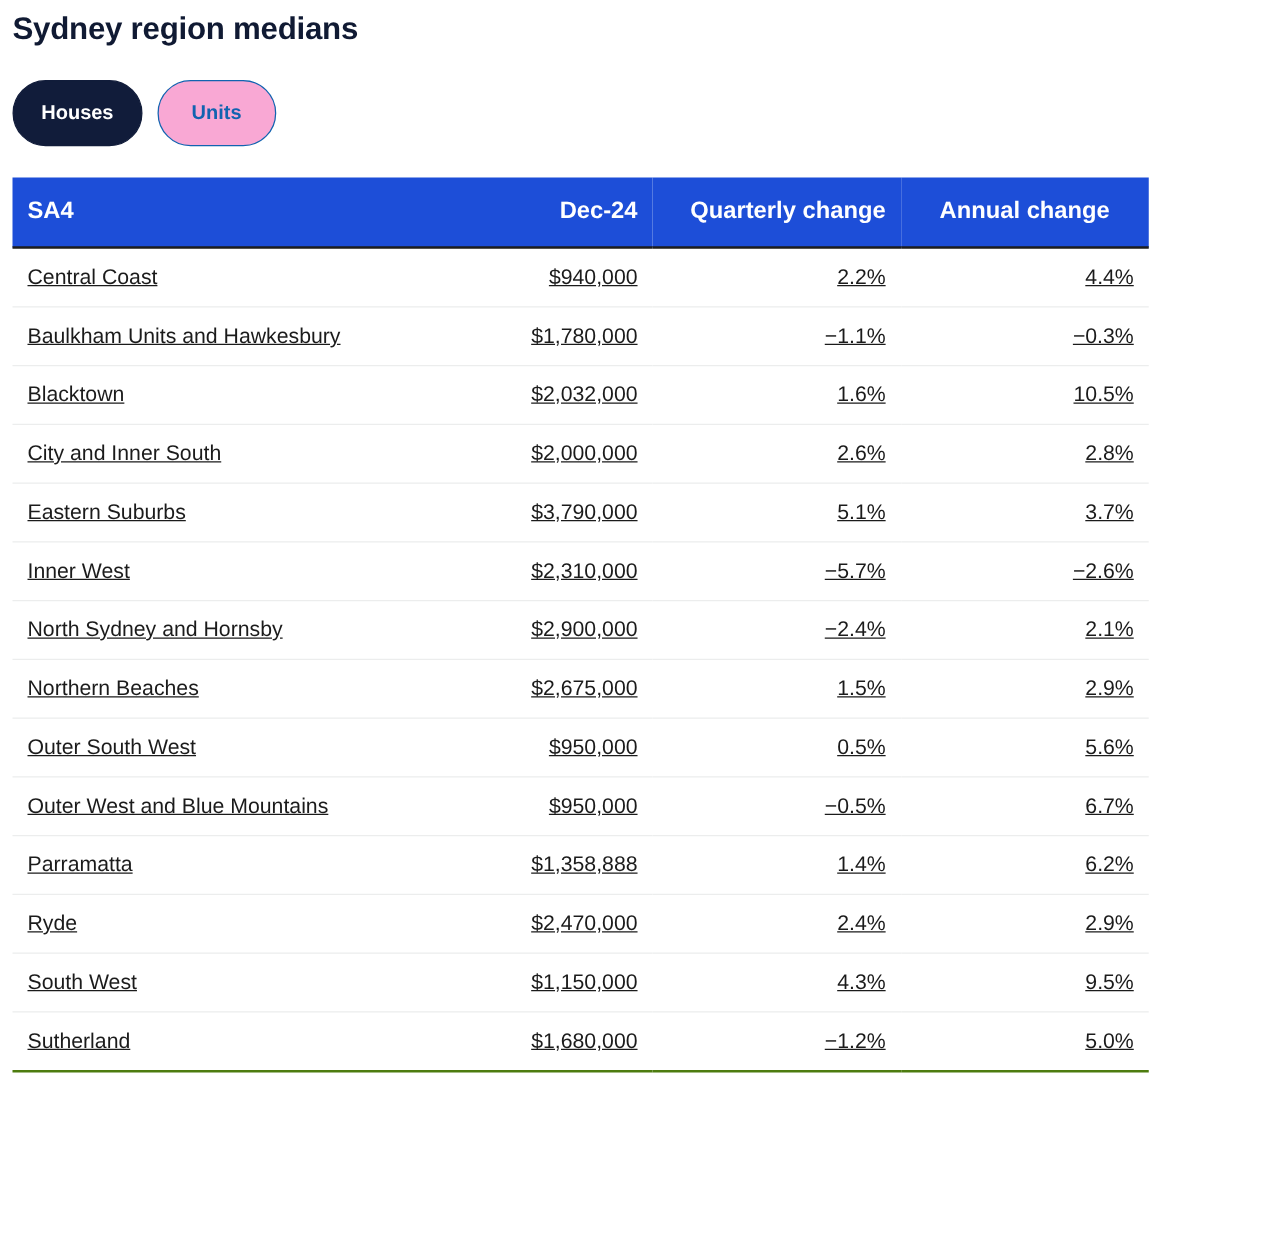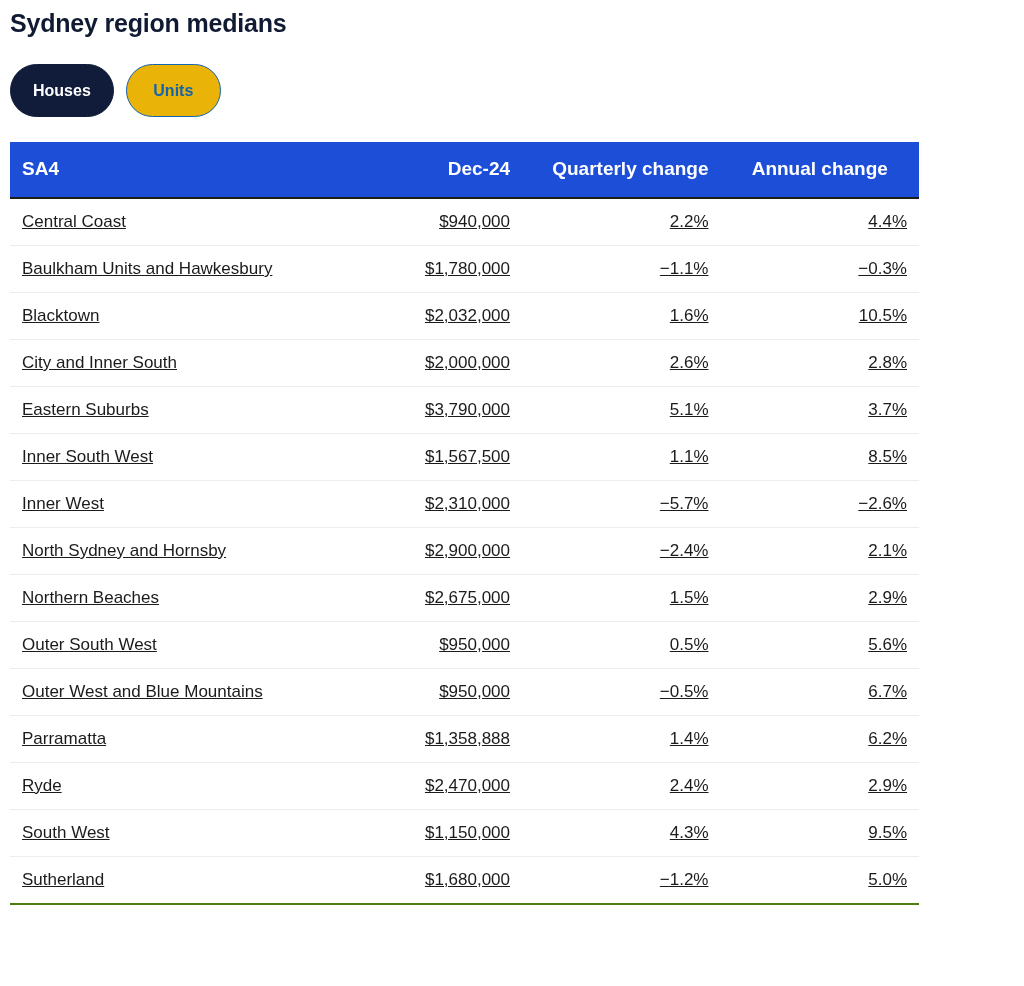"Units" .pill-inactive { background: #eab308 -> #f9a8d4 }
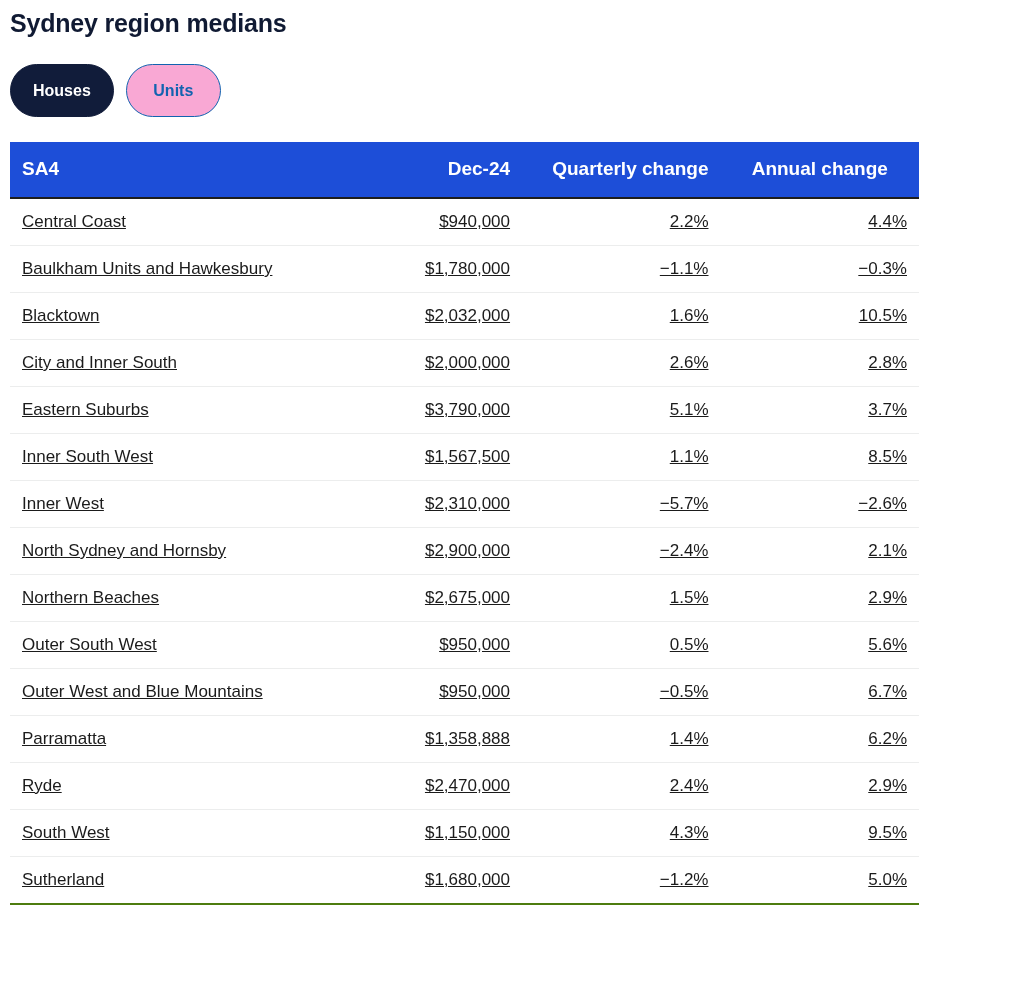"Inner South West" tr { html: <tr> <td>Inner South West</td> <td>$1,567,500</td> <td>1.1%</td> <td>8.5%</td> </tr> -> none }
